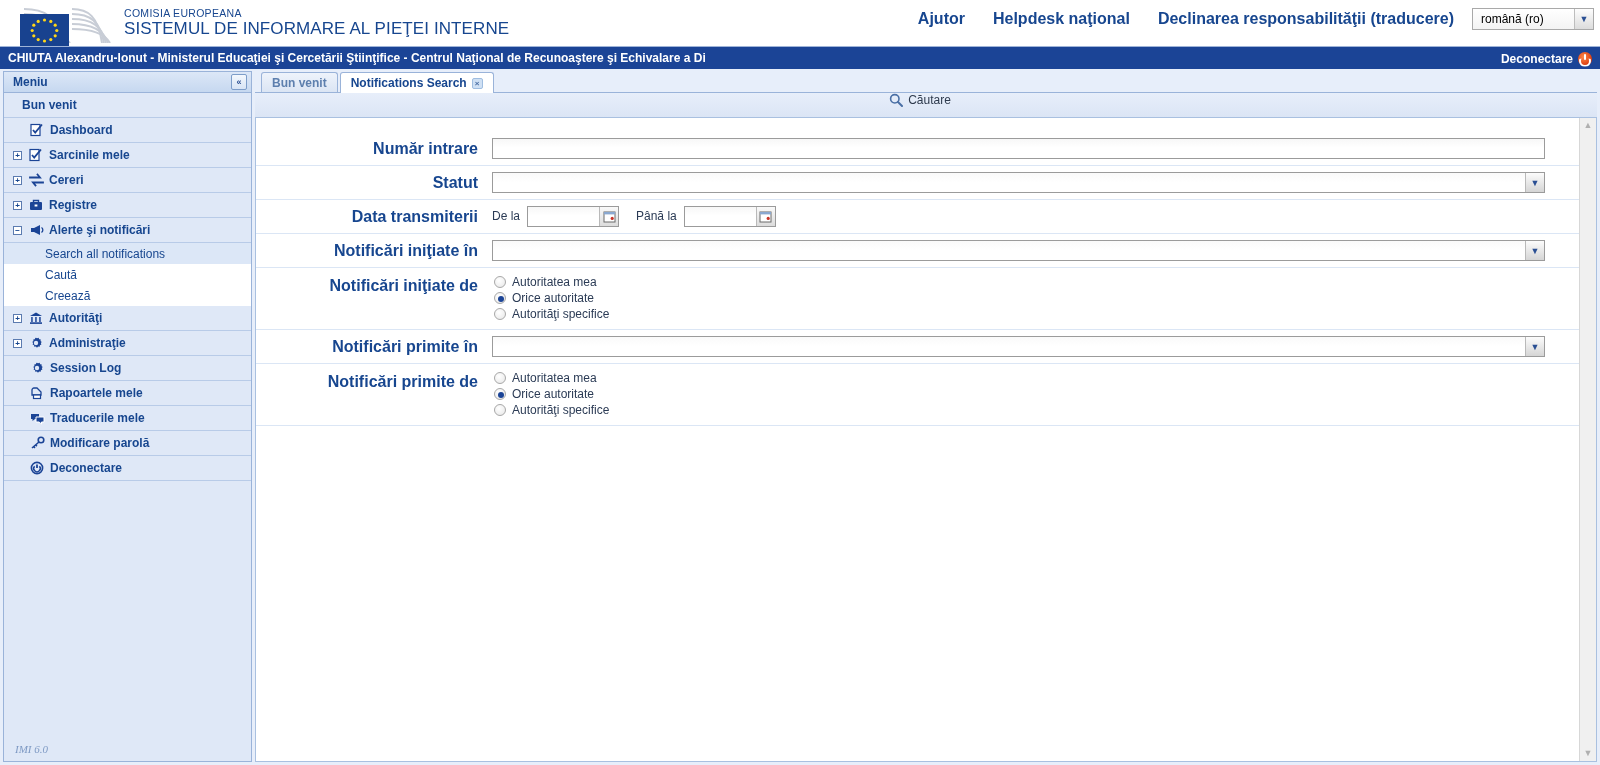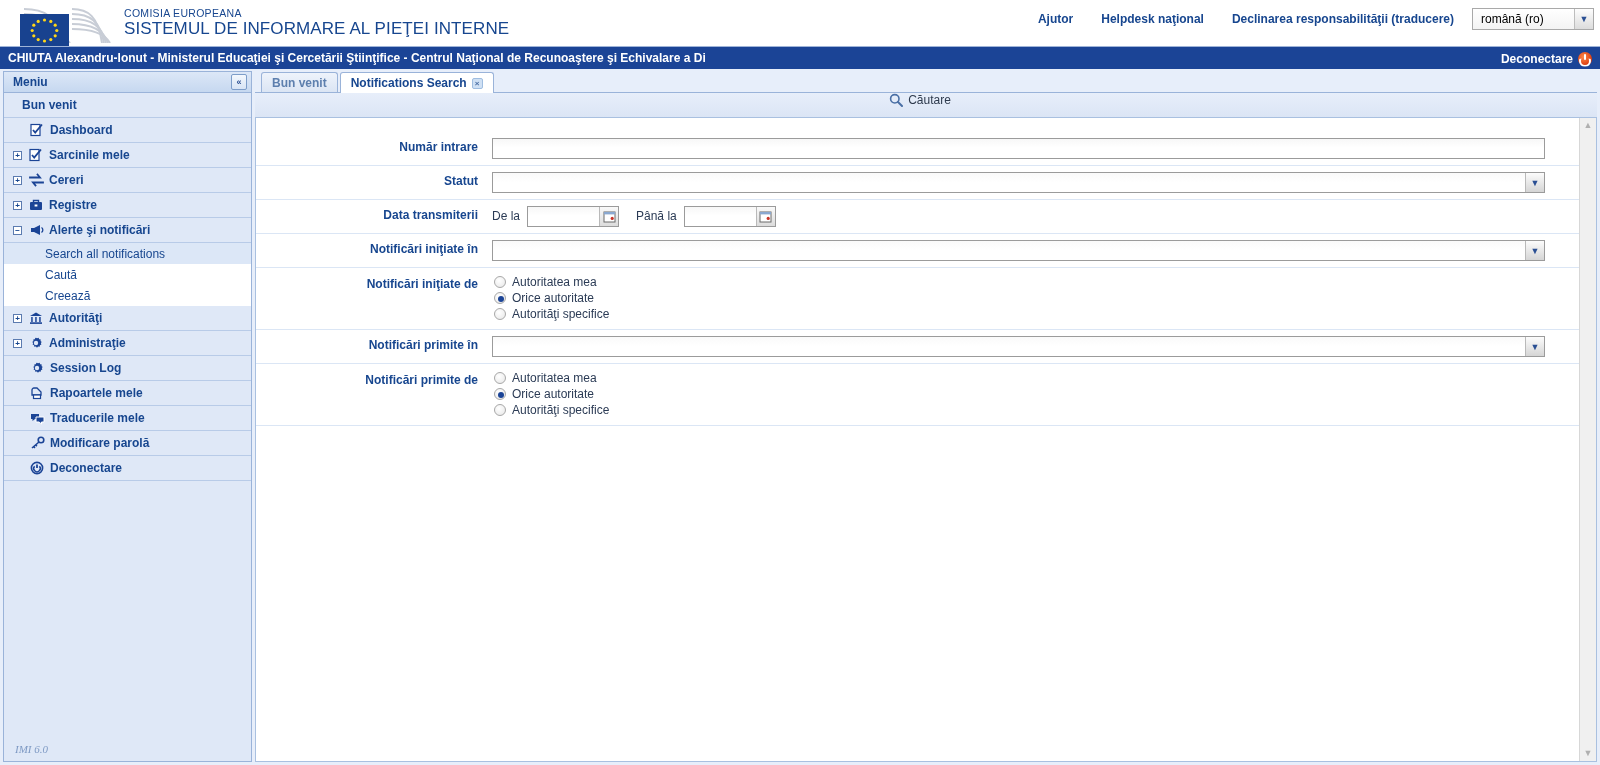"Ajutor" .top-link { font-size: 12px -> 16px }
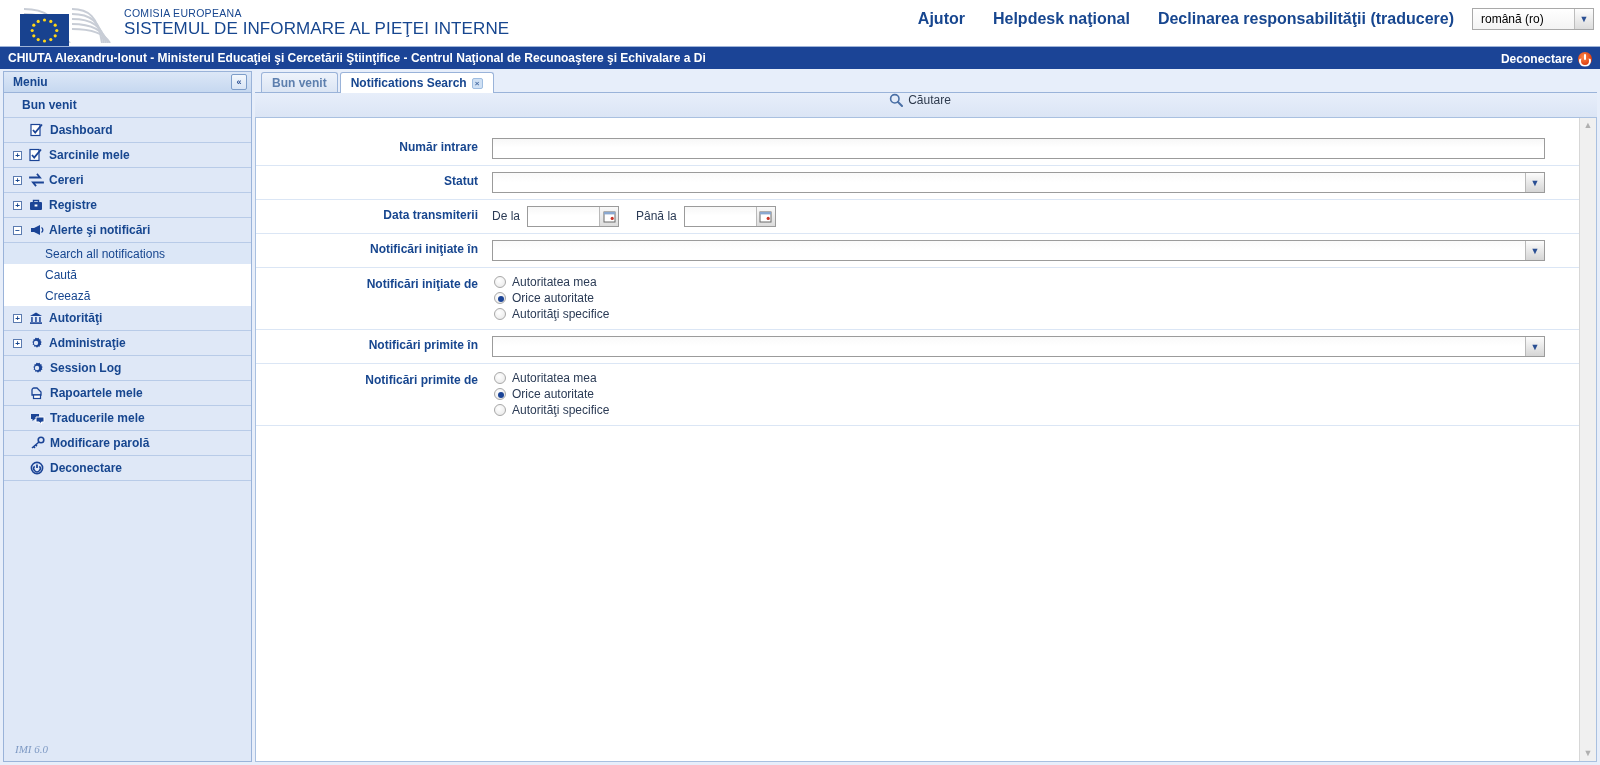"Număr intrare" .row-label { font-size: 12px -> 16px }
